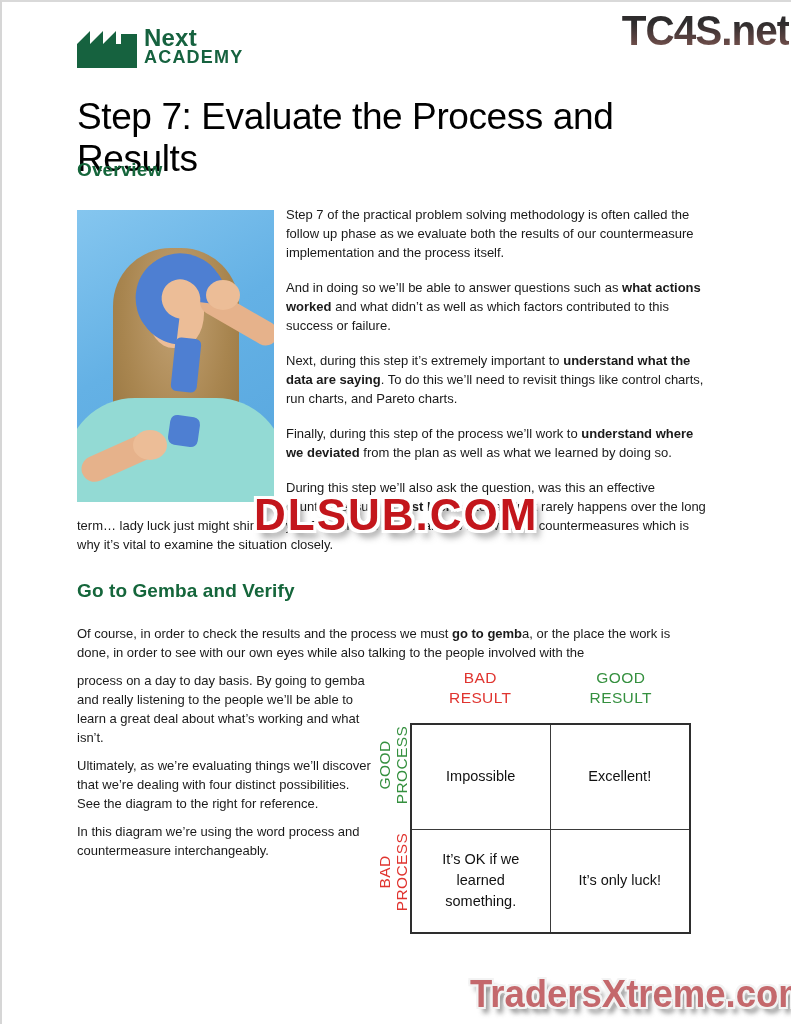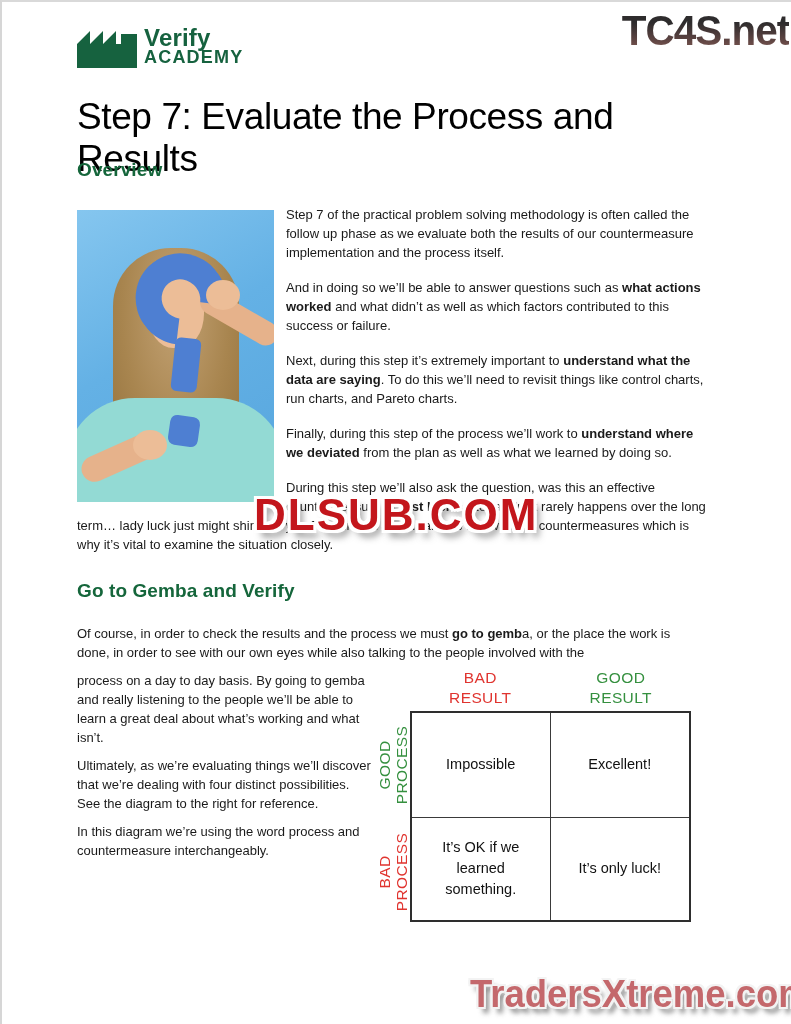"Verify" span.logo-main { text: Verify -> Next }
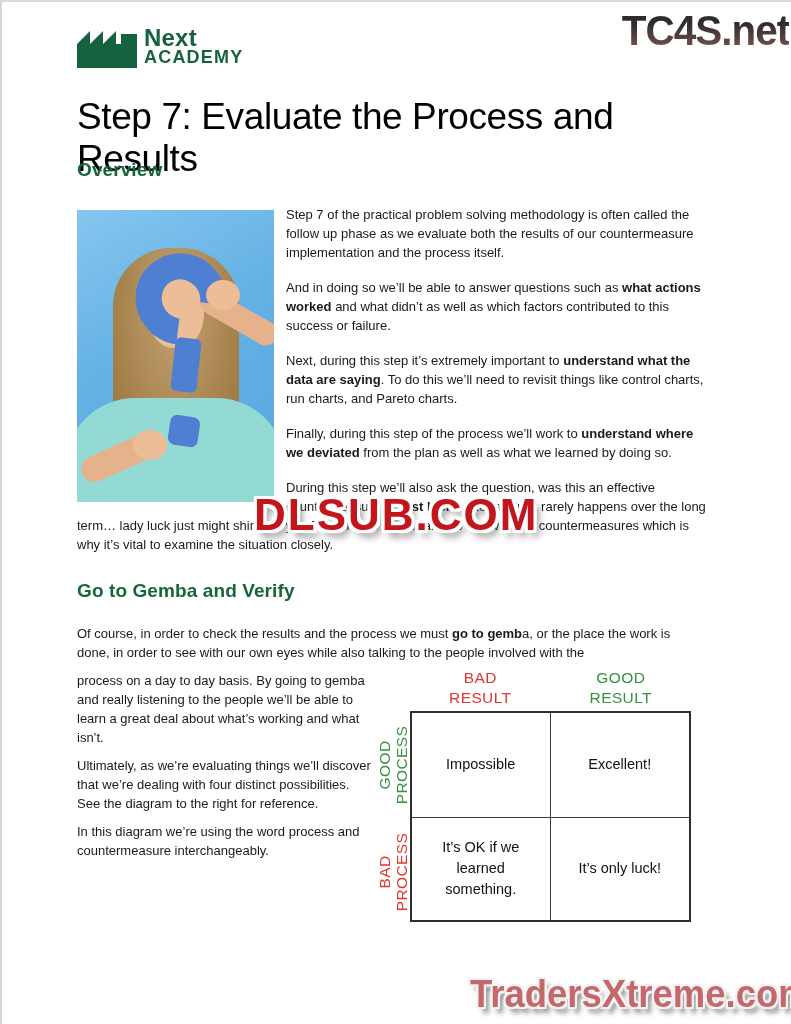"Impossible" .mtable { top: 43px -> 55px }
